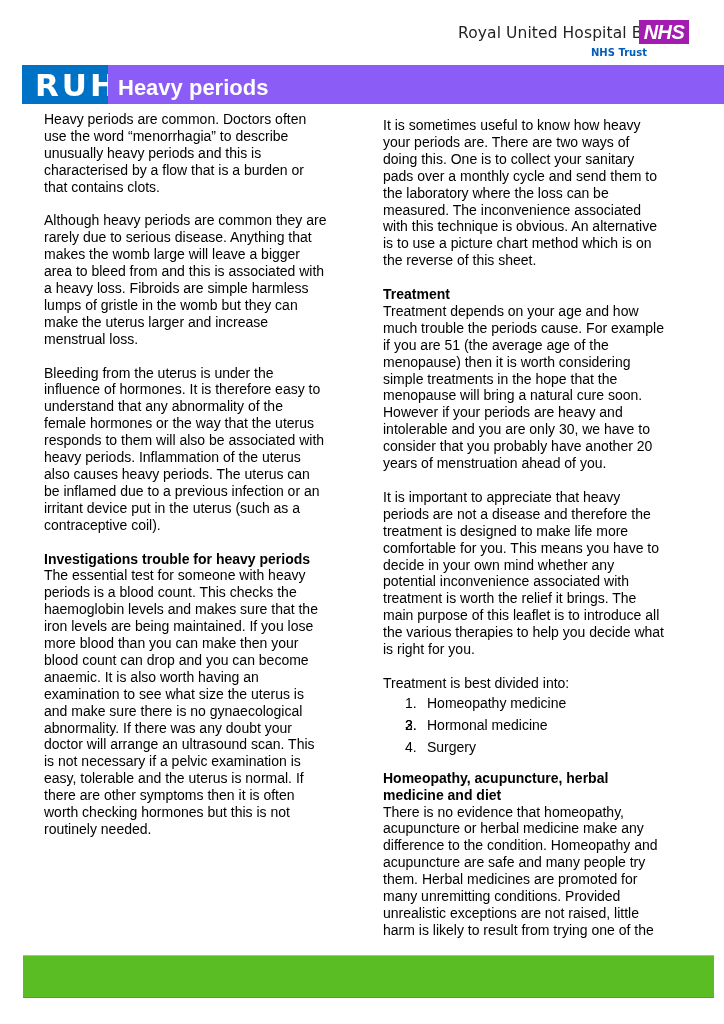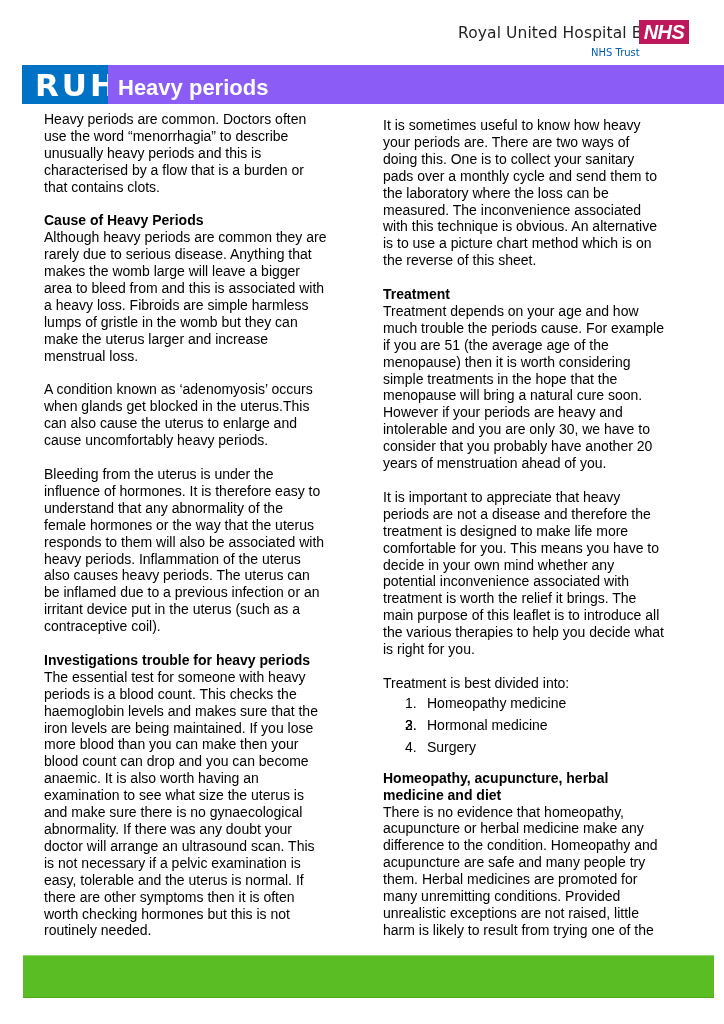"NHS" .nhs-logo { background: #be185d -> #a21caf }
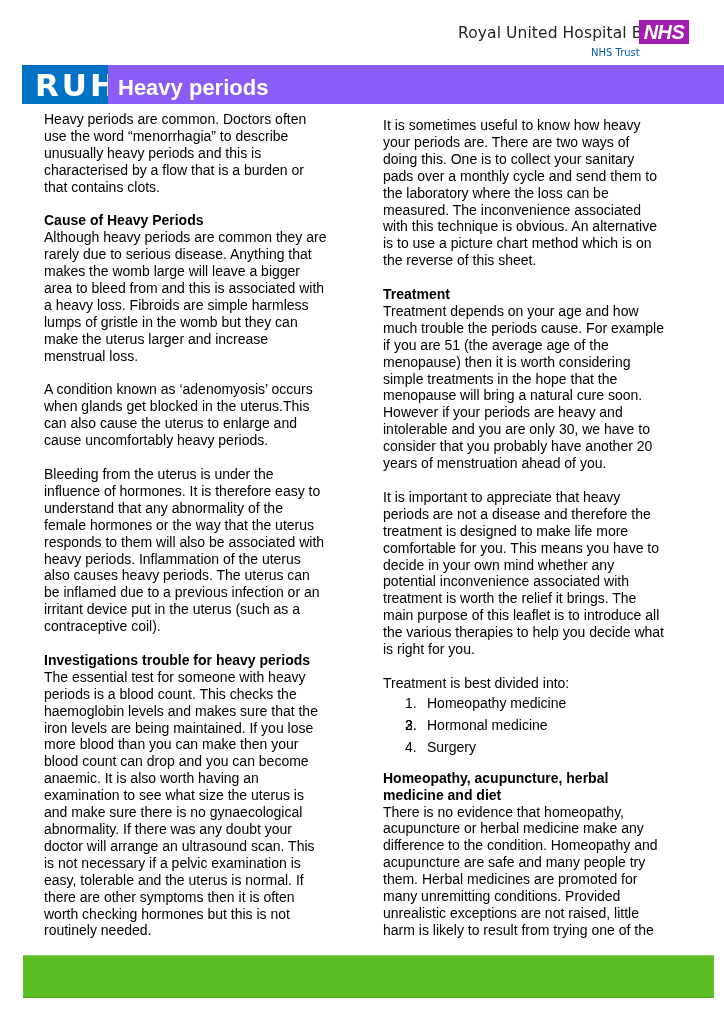"NHS Trust" .nhs-trust { font-weight: none -> bold }
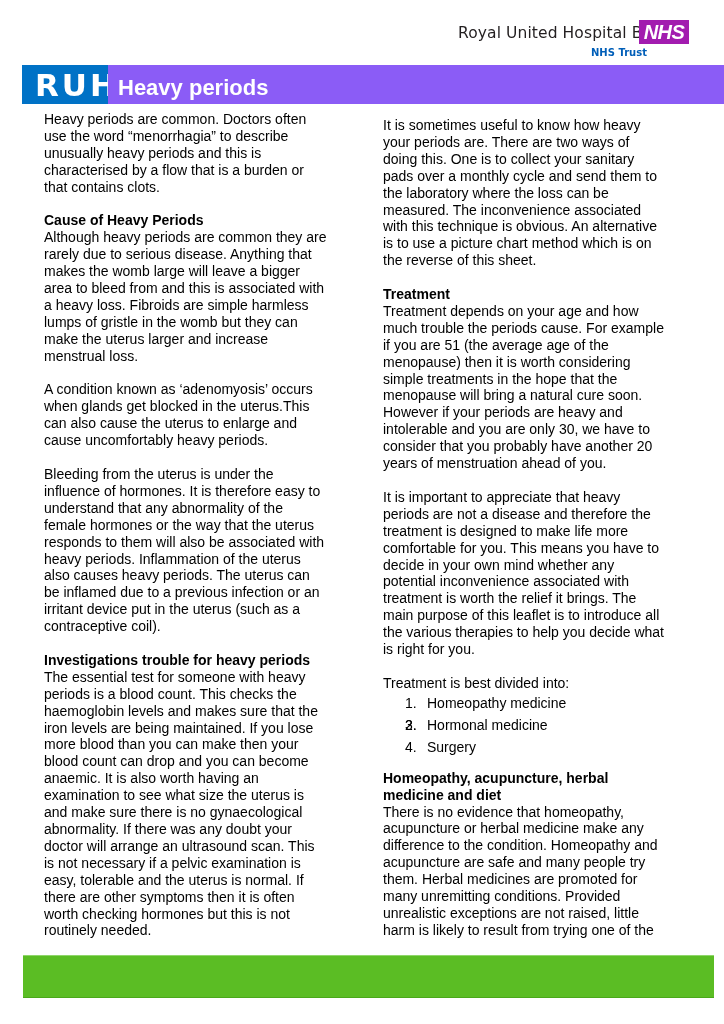"Cause of Heavy Periods" h3 { html: <h3>Cause of Heavy Periods</h3> -> none }
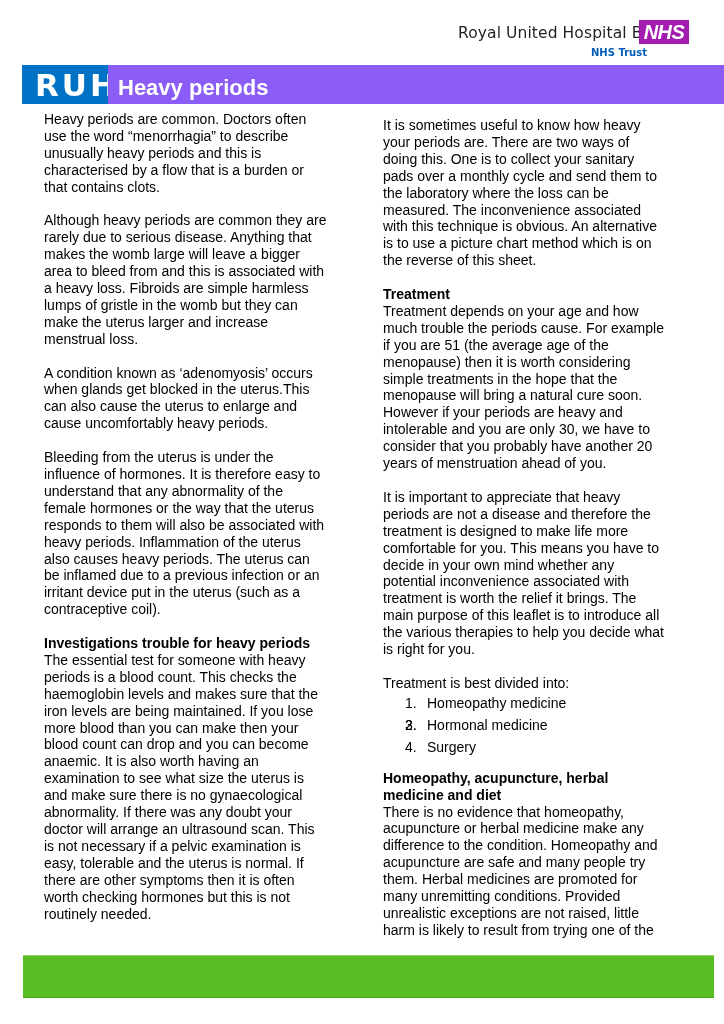"A condition known as ‘adenomyosis’" p { html: <p>A condition known as ‘adenomyosis’ occurs when glands get blocked in the uterus.This can also cause the uterus to enlarge and cause uncomfortably heavy periods.</p> -> none }
